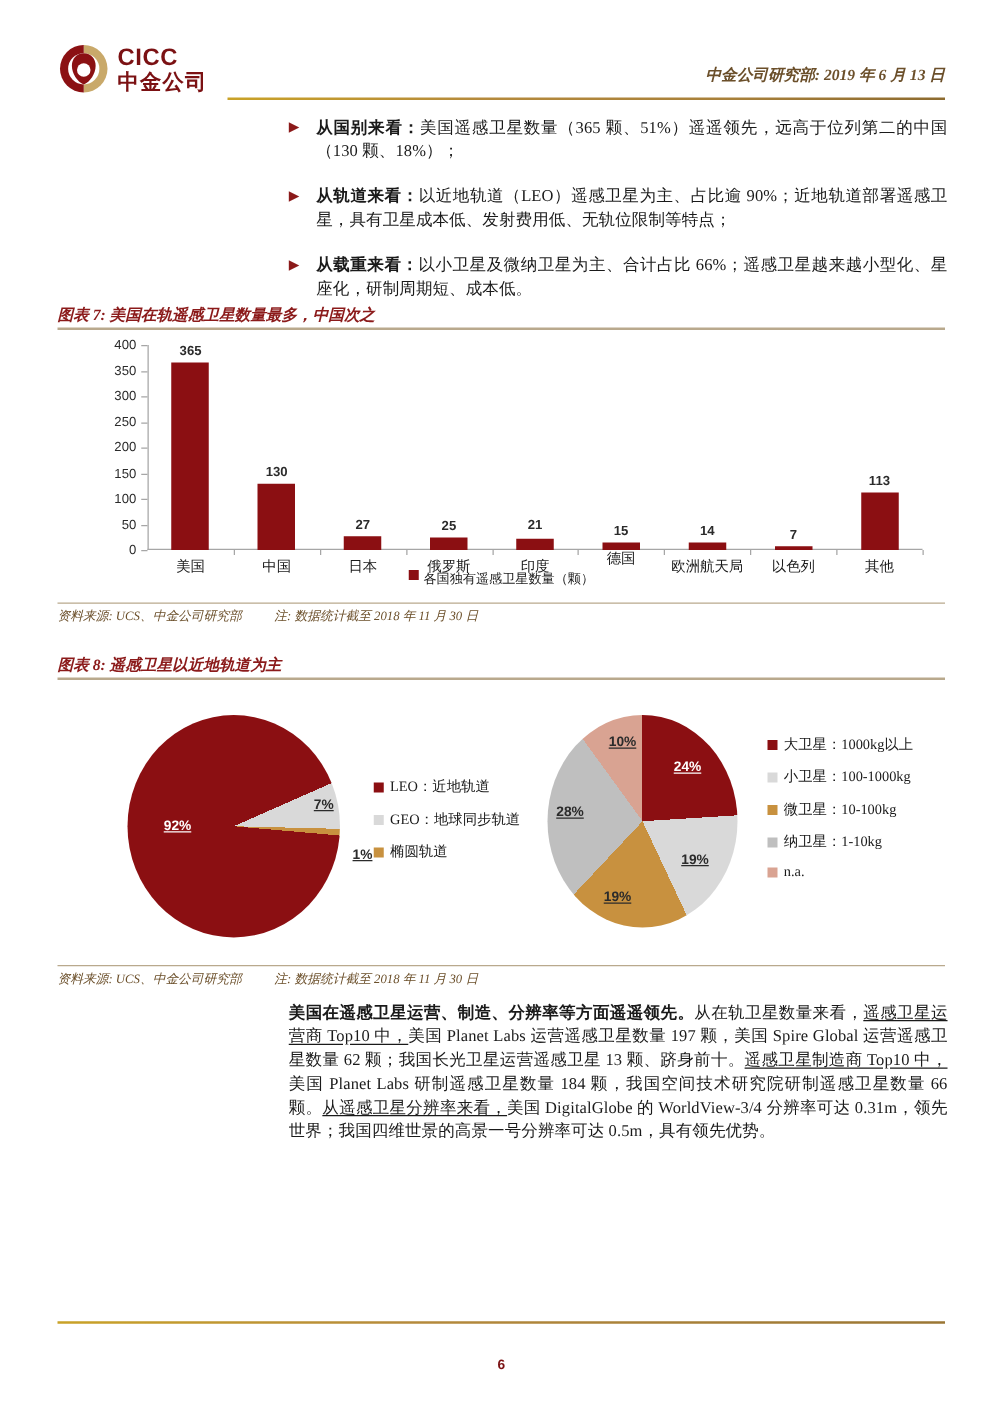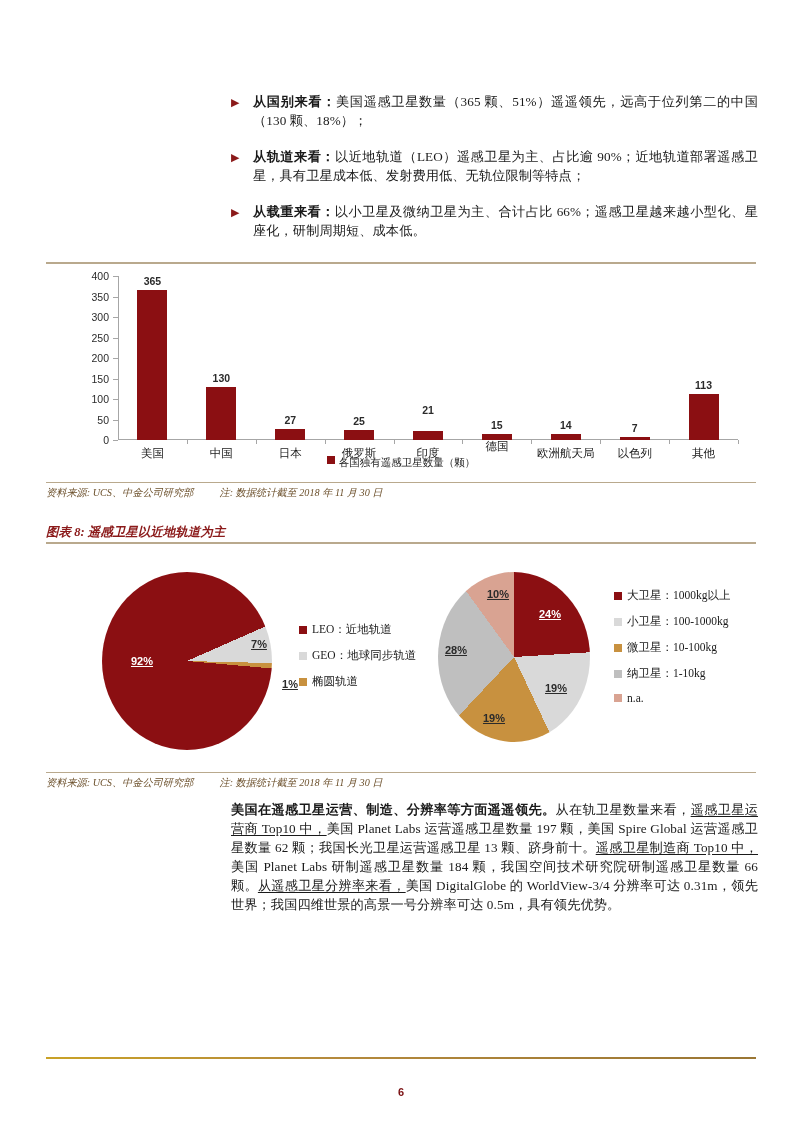"CICC" div.header { html: none -> <div> <div> <div> <svg> <path></path> <path></path> <circle></circle> <path></path> <circle></circle> </svg> </div> <div> <div>CICC</div> <div>中金公司</div> </div> </div> <div>中金公司研究部: 2019 年 6 月 13 日</div> <div></div> </div> }
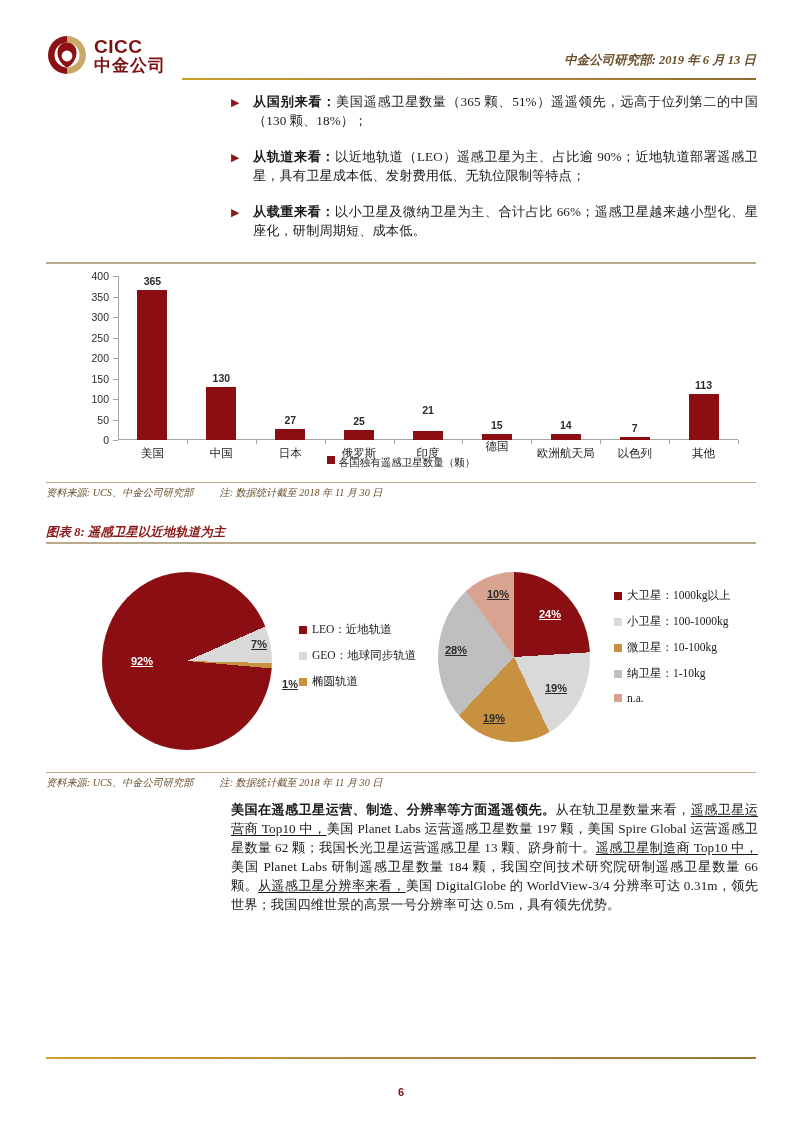"图表 7: 美国在轨遥感卫星数量最多，中国次之" div.exh-title { html: none -> <div>图表 7: 美国在轨遥感卫星数量最多，中国次之</div> }
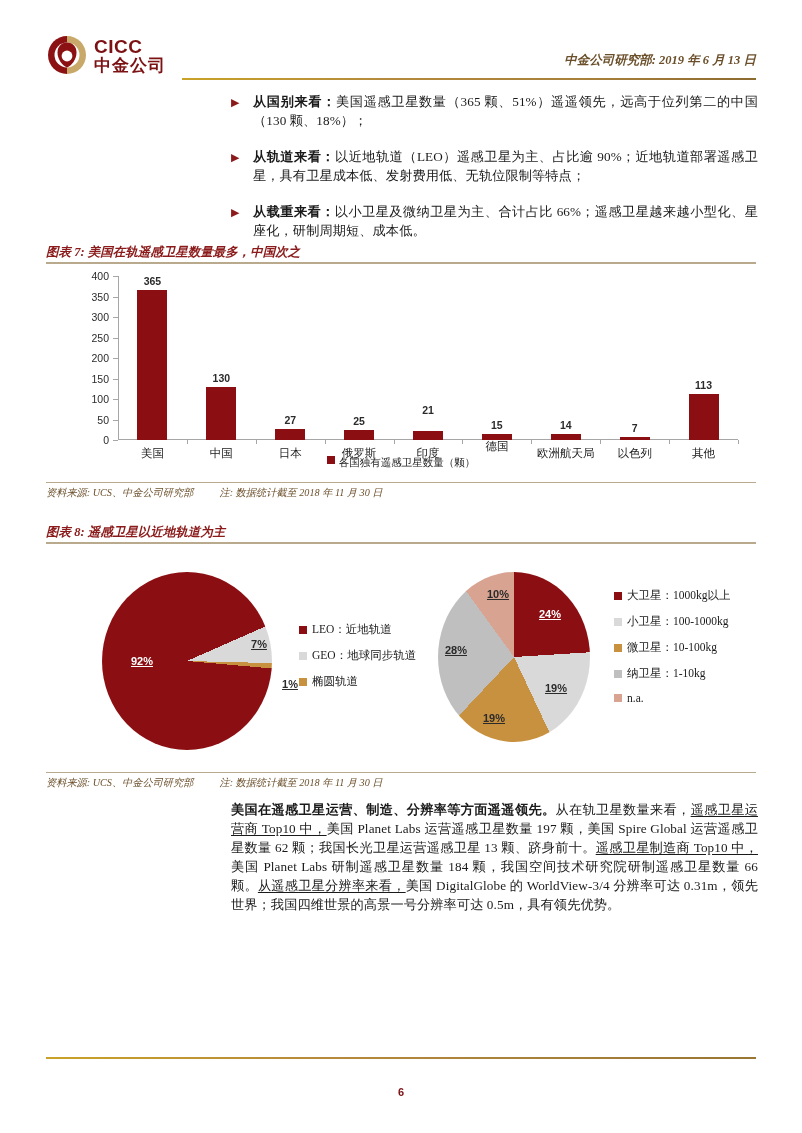"21" div.bc-val { top: 128px -> 138px }
